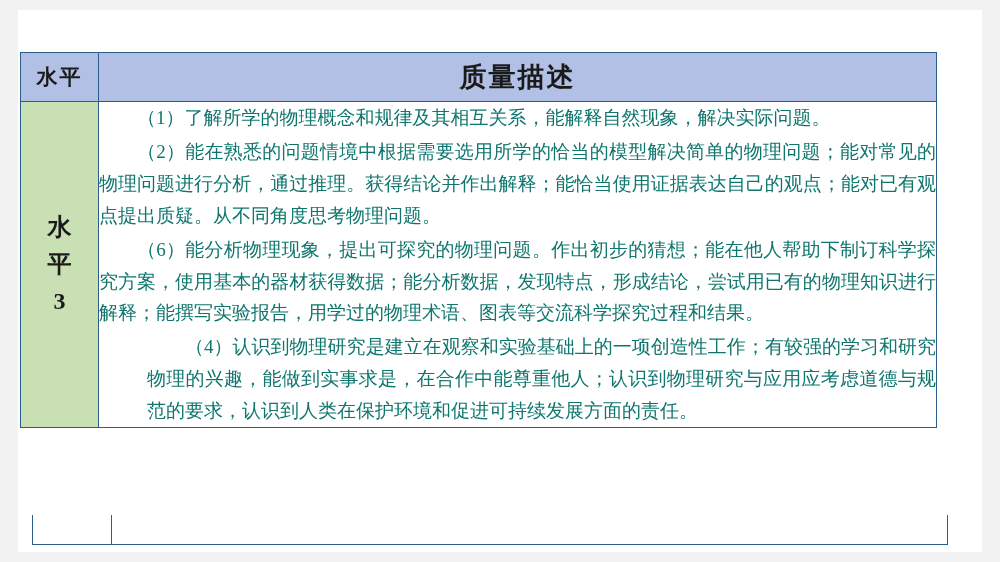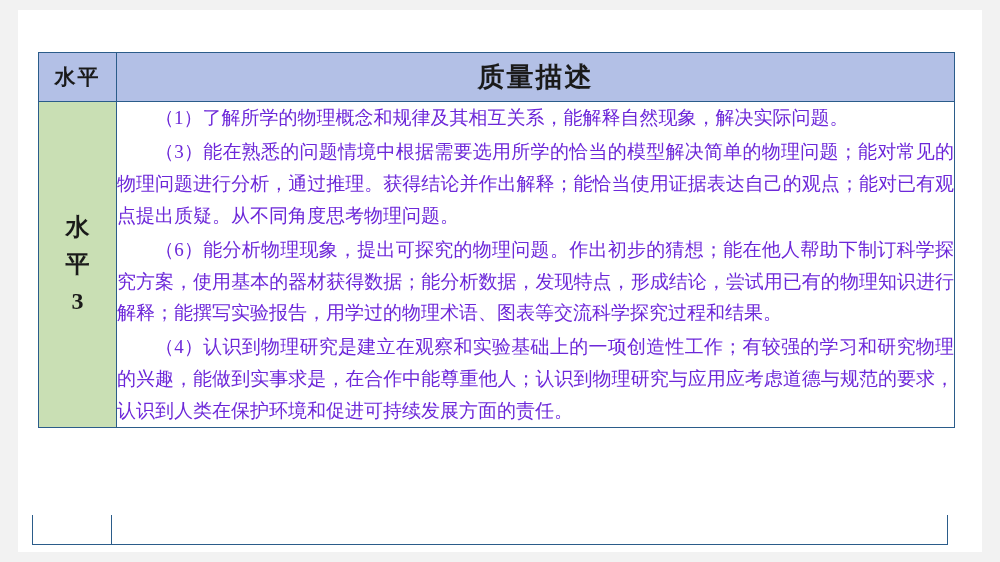"水平" .table-wrap { left: 20px -> 2px }
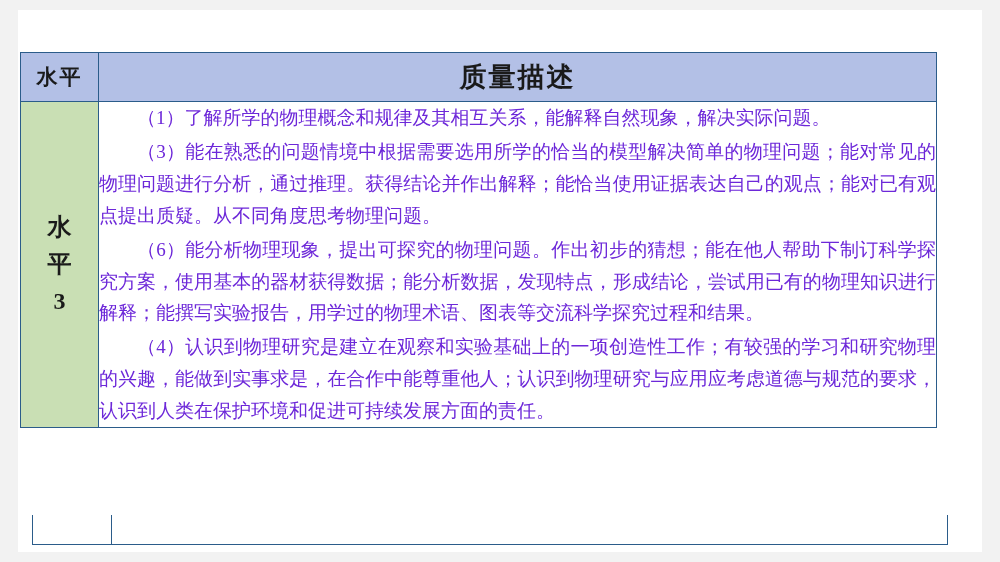"（1）了解所学的物理概念和规律及其相互关系，能解释自然现象，解决实际问题。" td.desc-cell { color: #6d28d9 -> #0f766e }
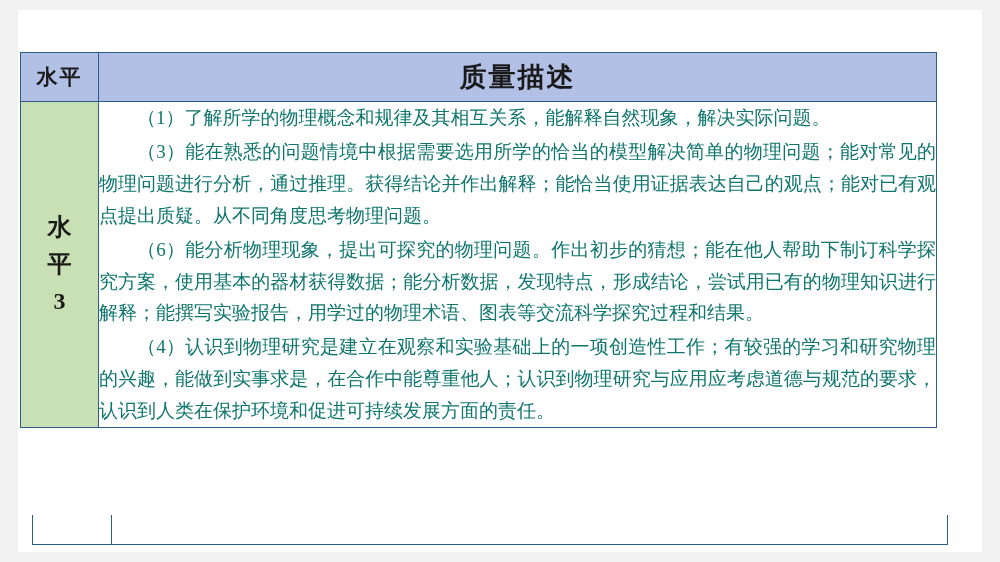"（3）能在熟悉的问题情境中根据需要选用所学的恰当的模型解决简单的物理问题；能对常" p.para { text: 3 -> 2 }
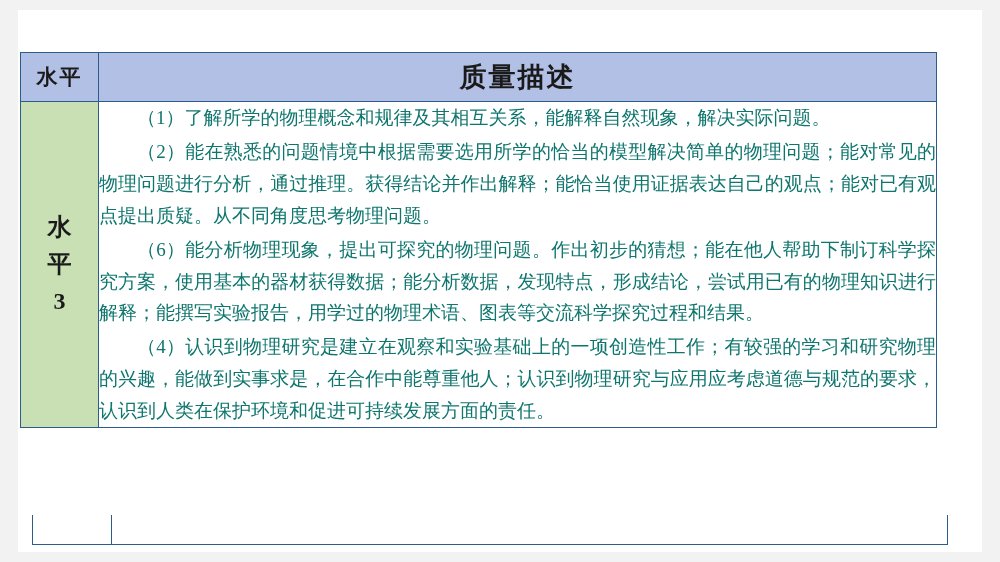"（4）认识到物理研究是建立在观察和实验基础上的一项创造性工作；有较强的学习和研究" .para:last-child { padding-left: none -> 48px }
